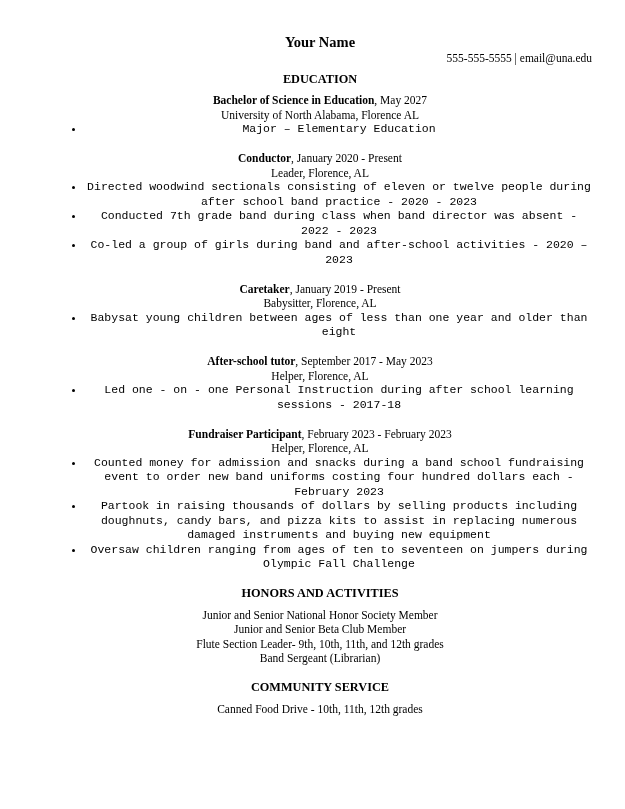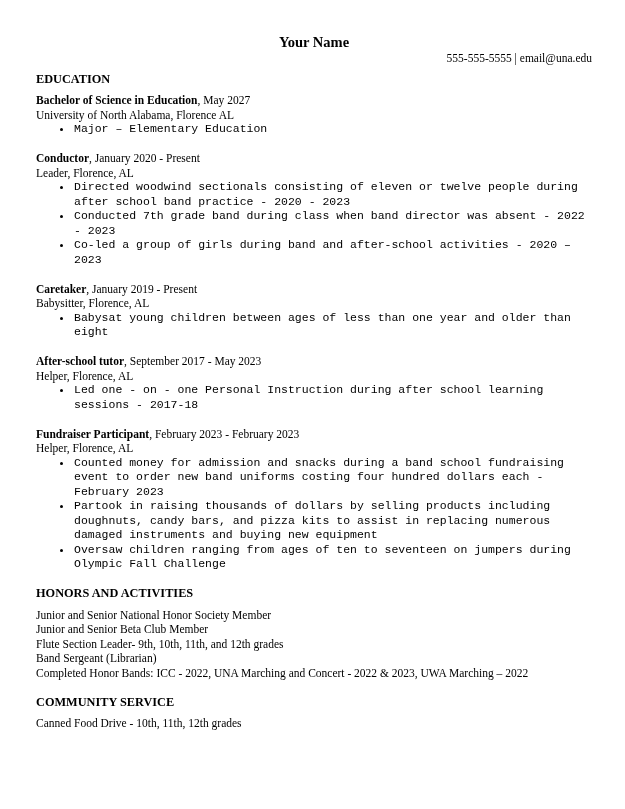"Your Name" .page { padding: 33px 33px 0 36px -> 33px 33px 0 48px }
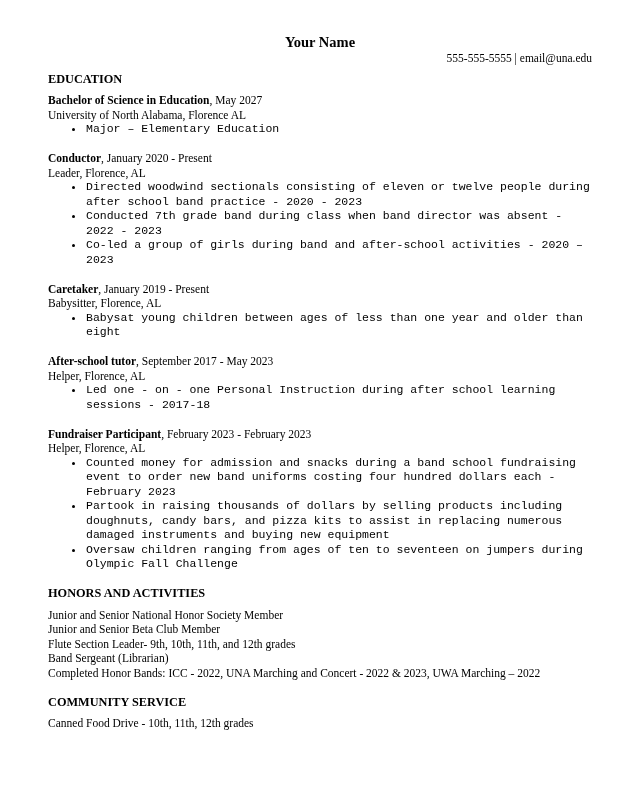"EDUCATION" p, li { text-align: none -> center }
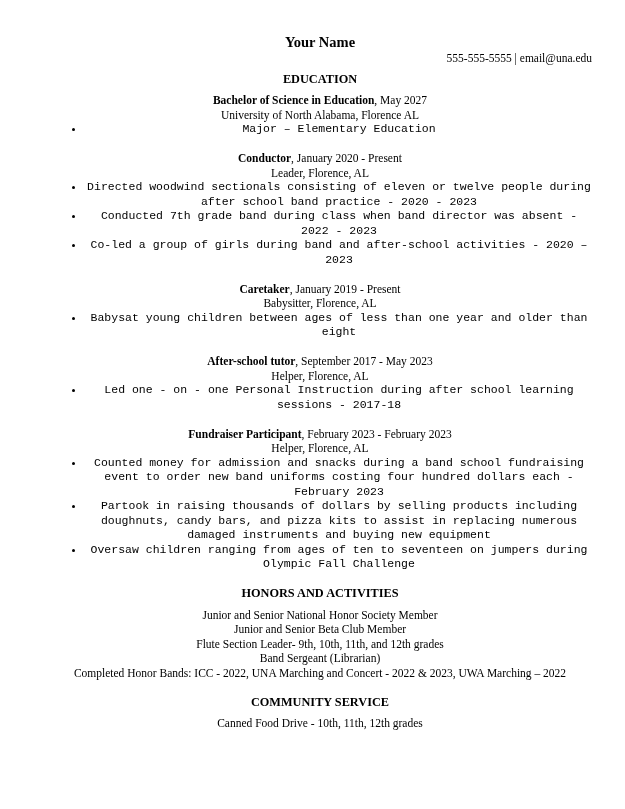"Completed Honor Bands: ICC -" p { html: <p>Completed Honor Bands: ICC - 2022, UNA Marching and Concert - 2022 &amp; 2023, UWA Marching – 2022</p> -> none }
